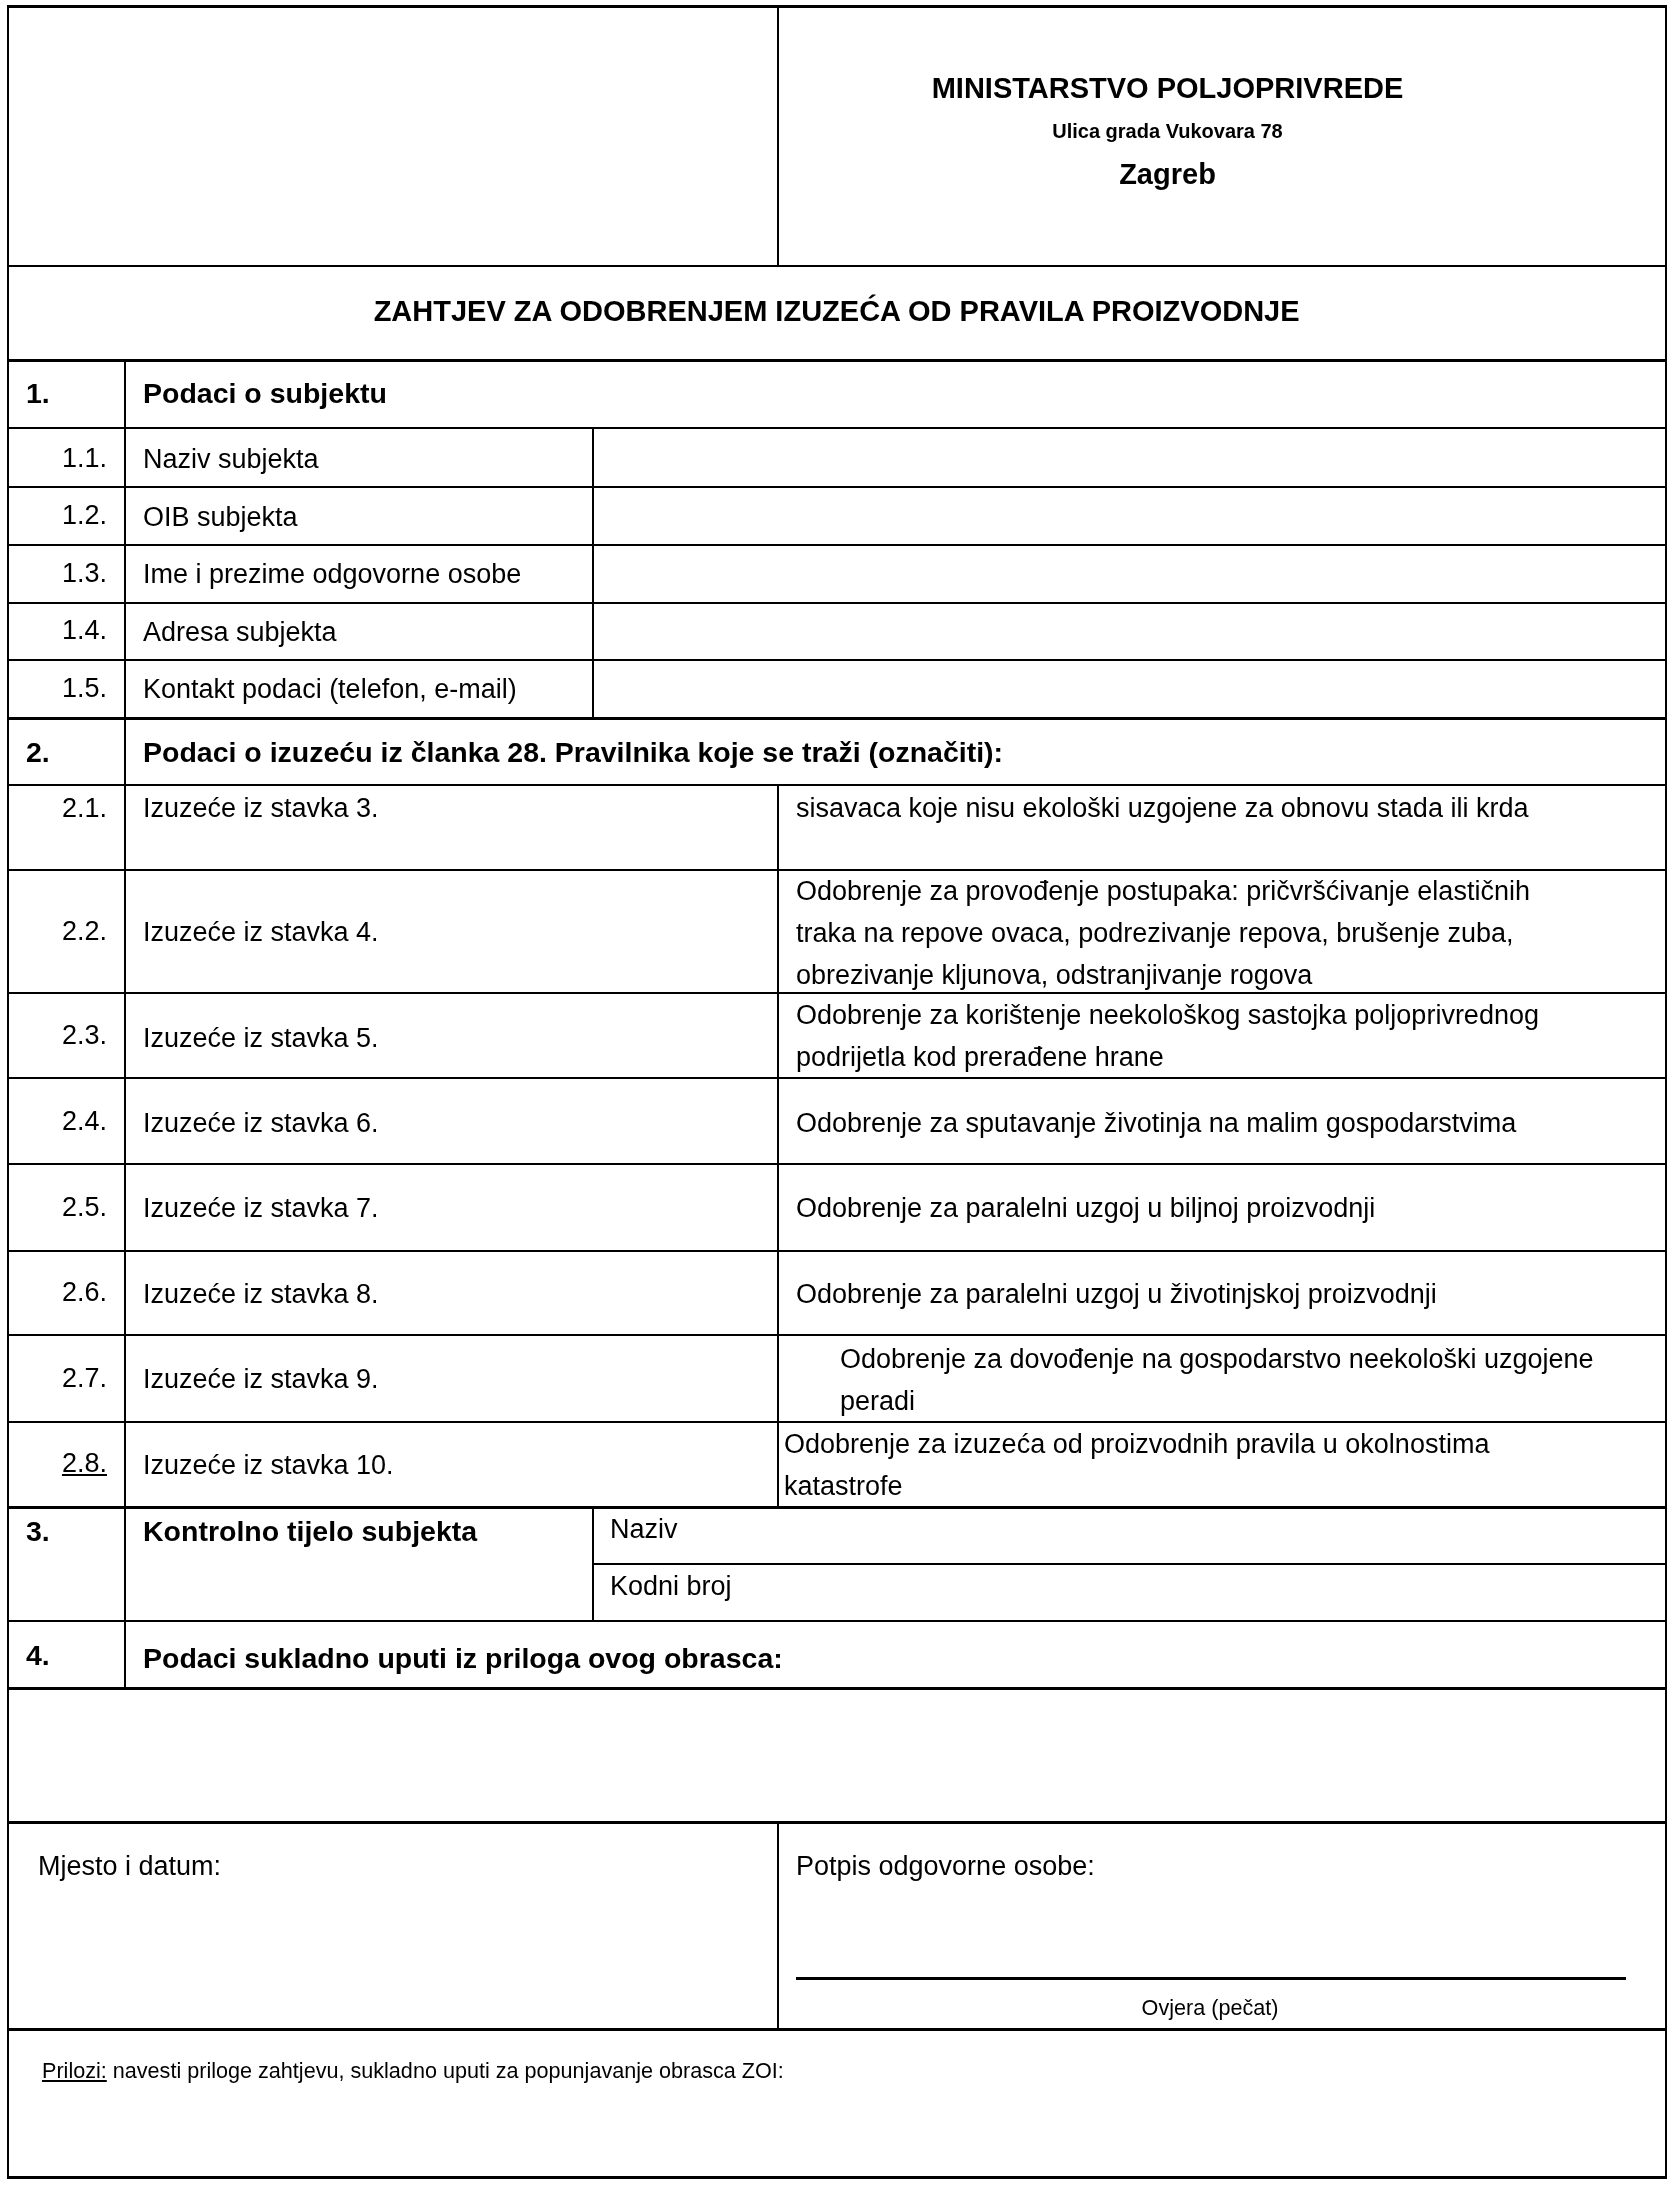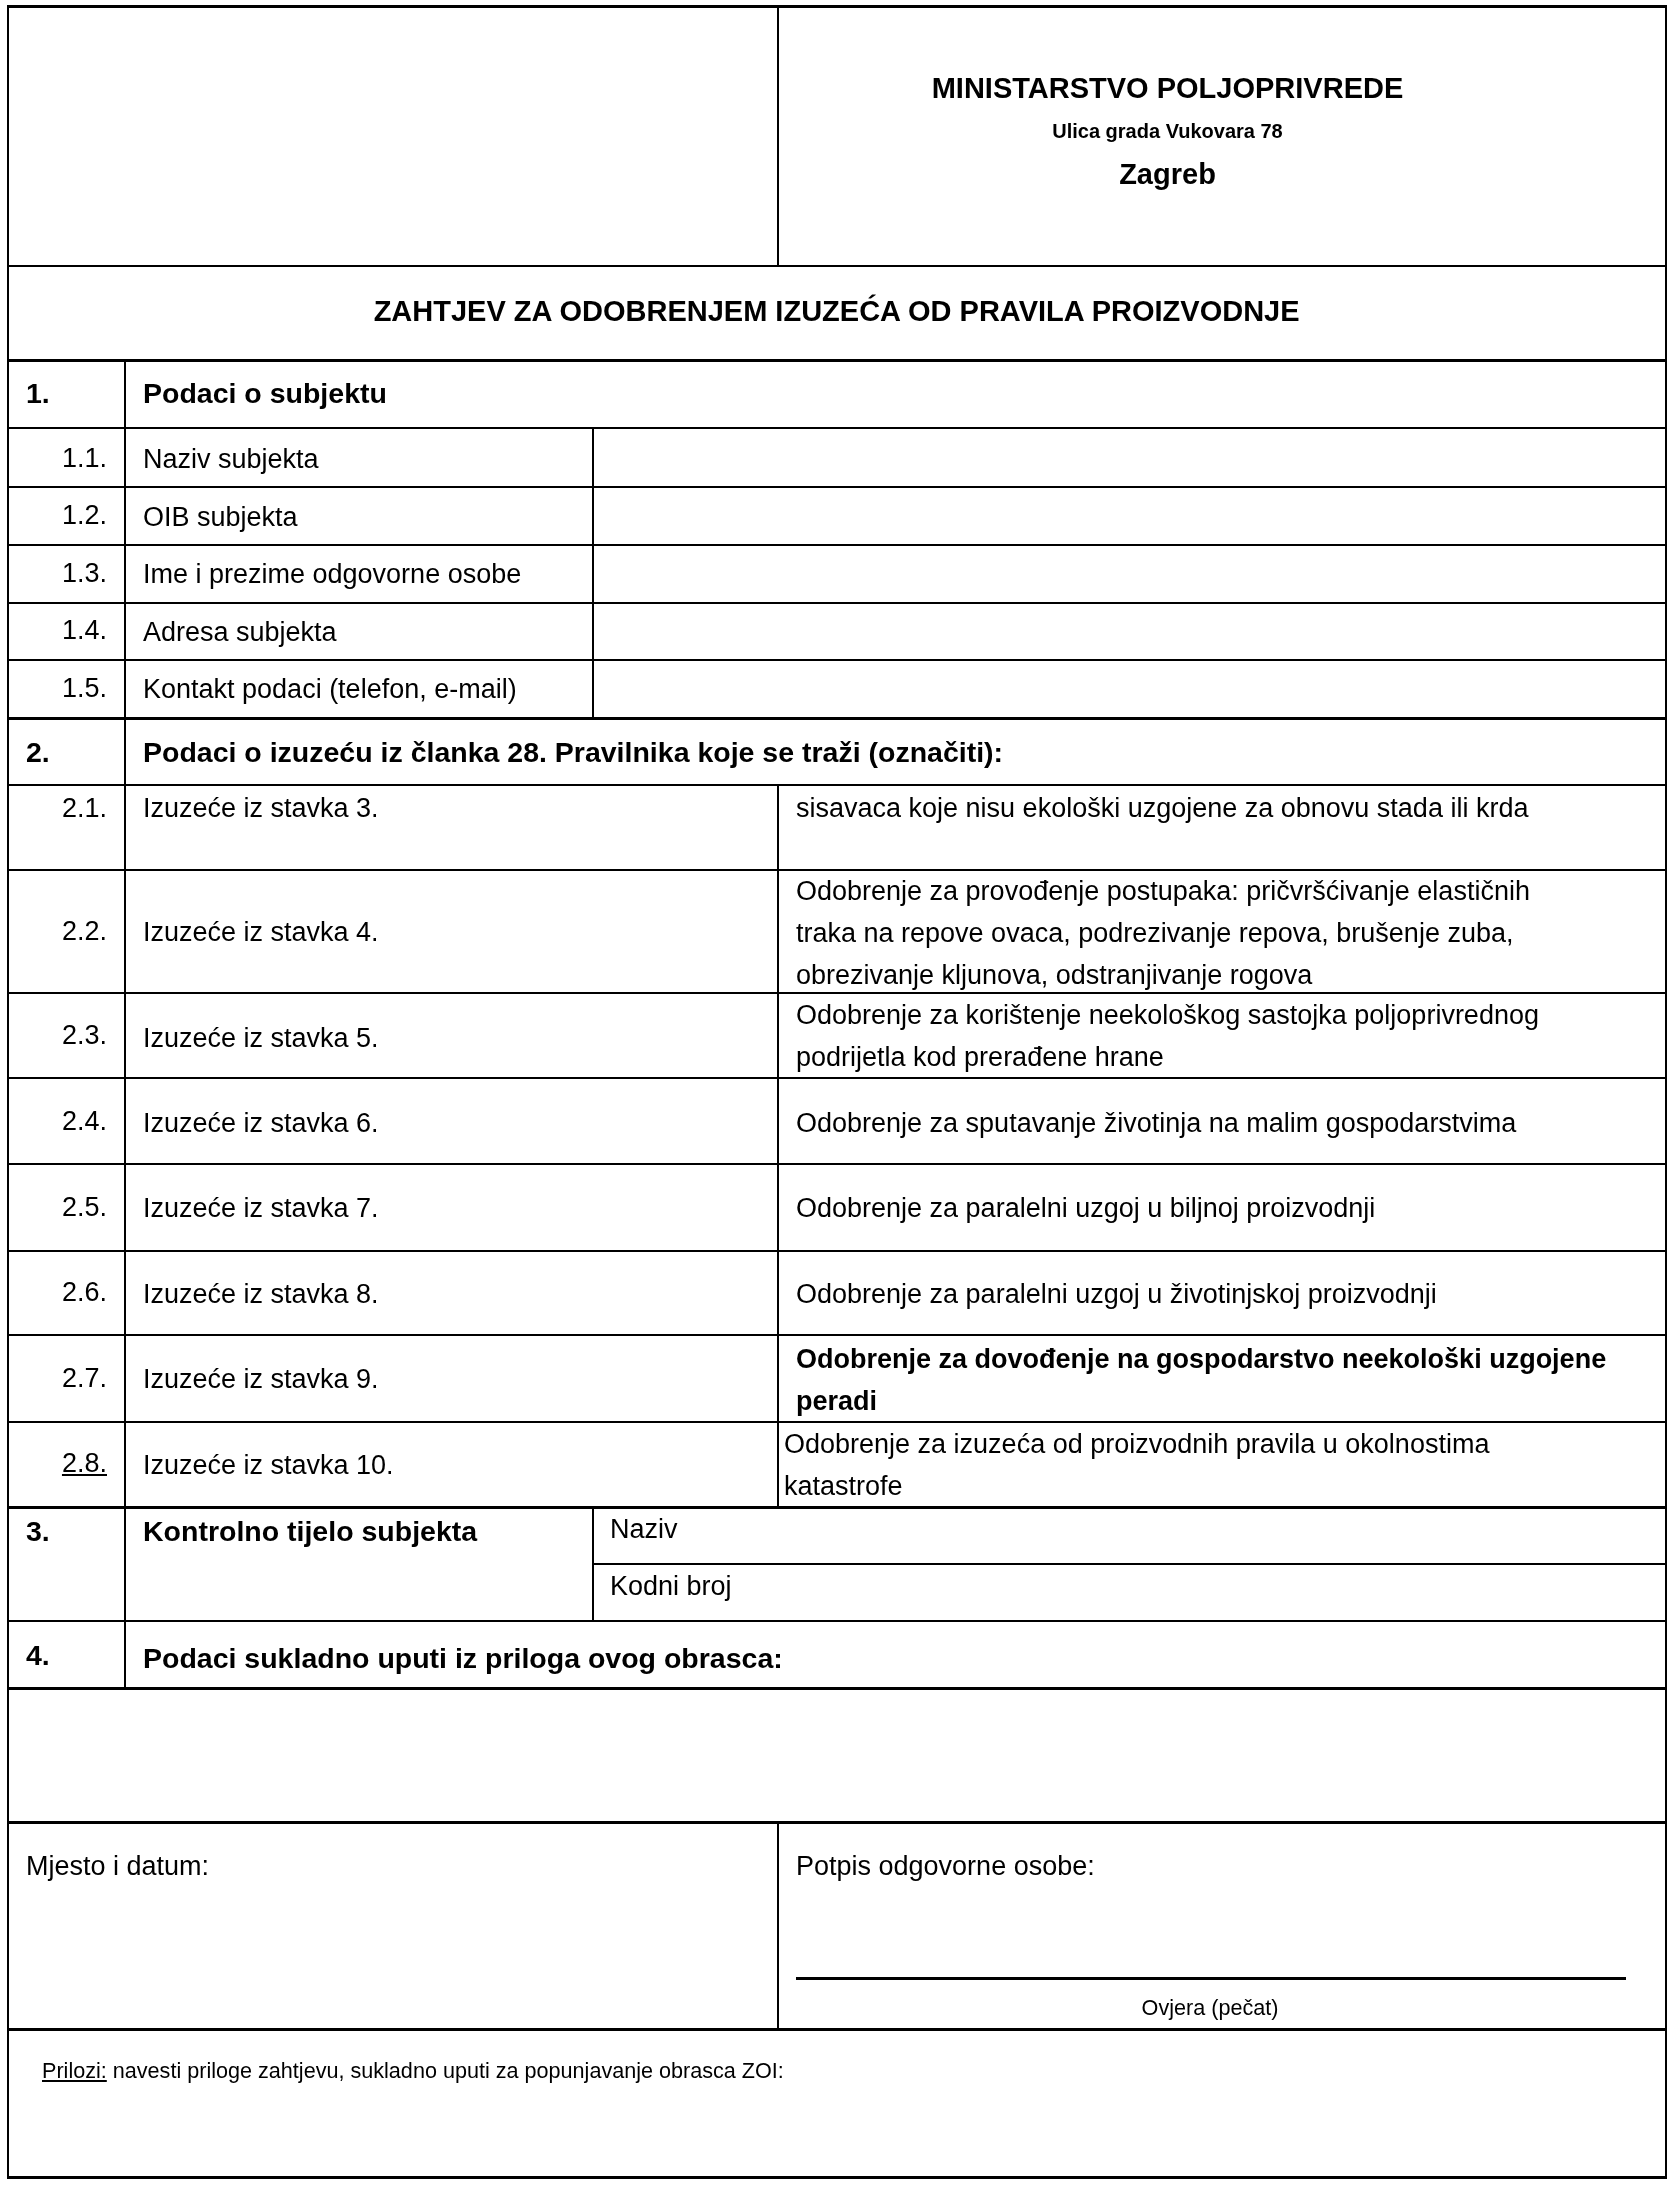"Odobrenje za dovođenje na gospodarstvo" div.txt { font-weight: bold -> none; left: 796px -> 840px }
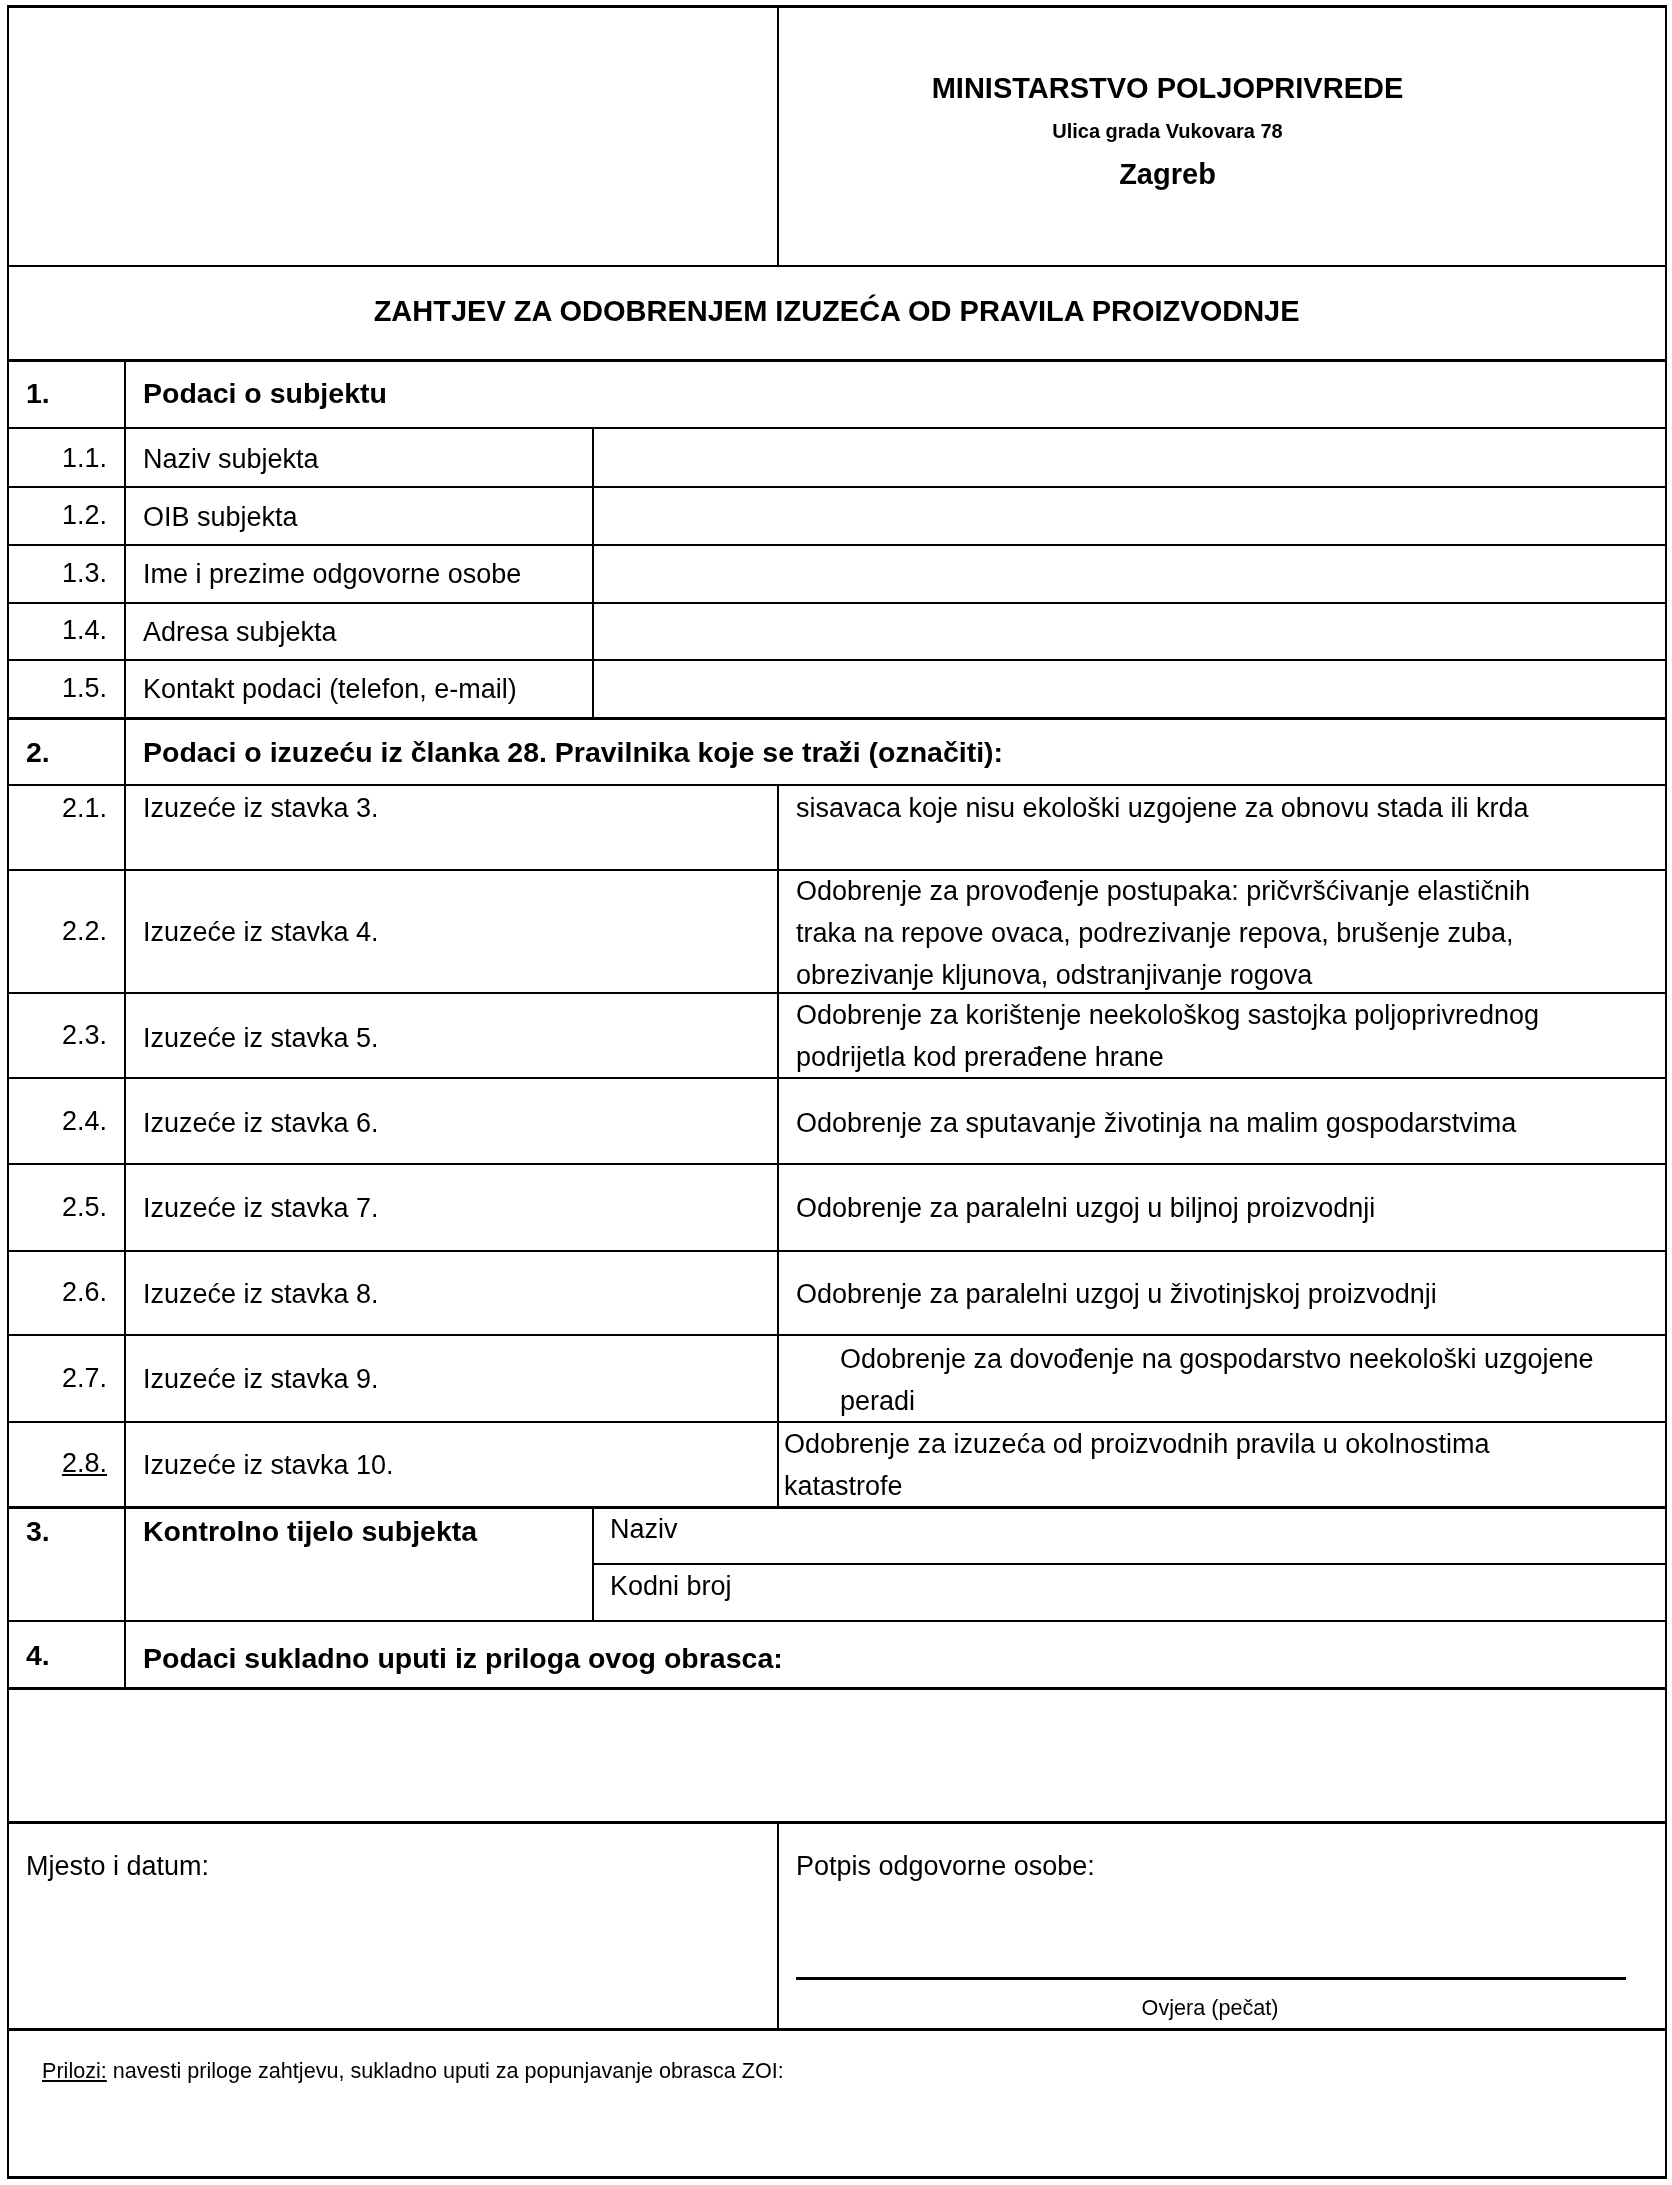"Mjesto i datum:" div.txt { left: 26px -> 38px }
